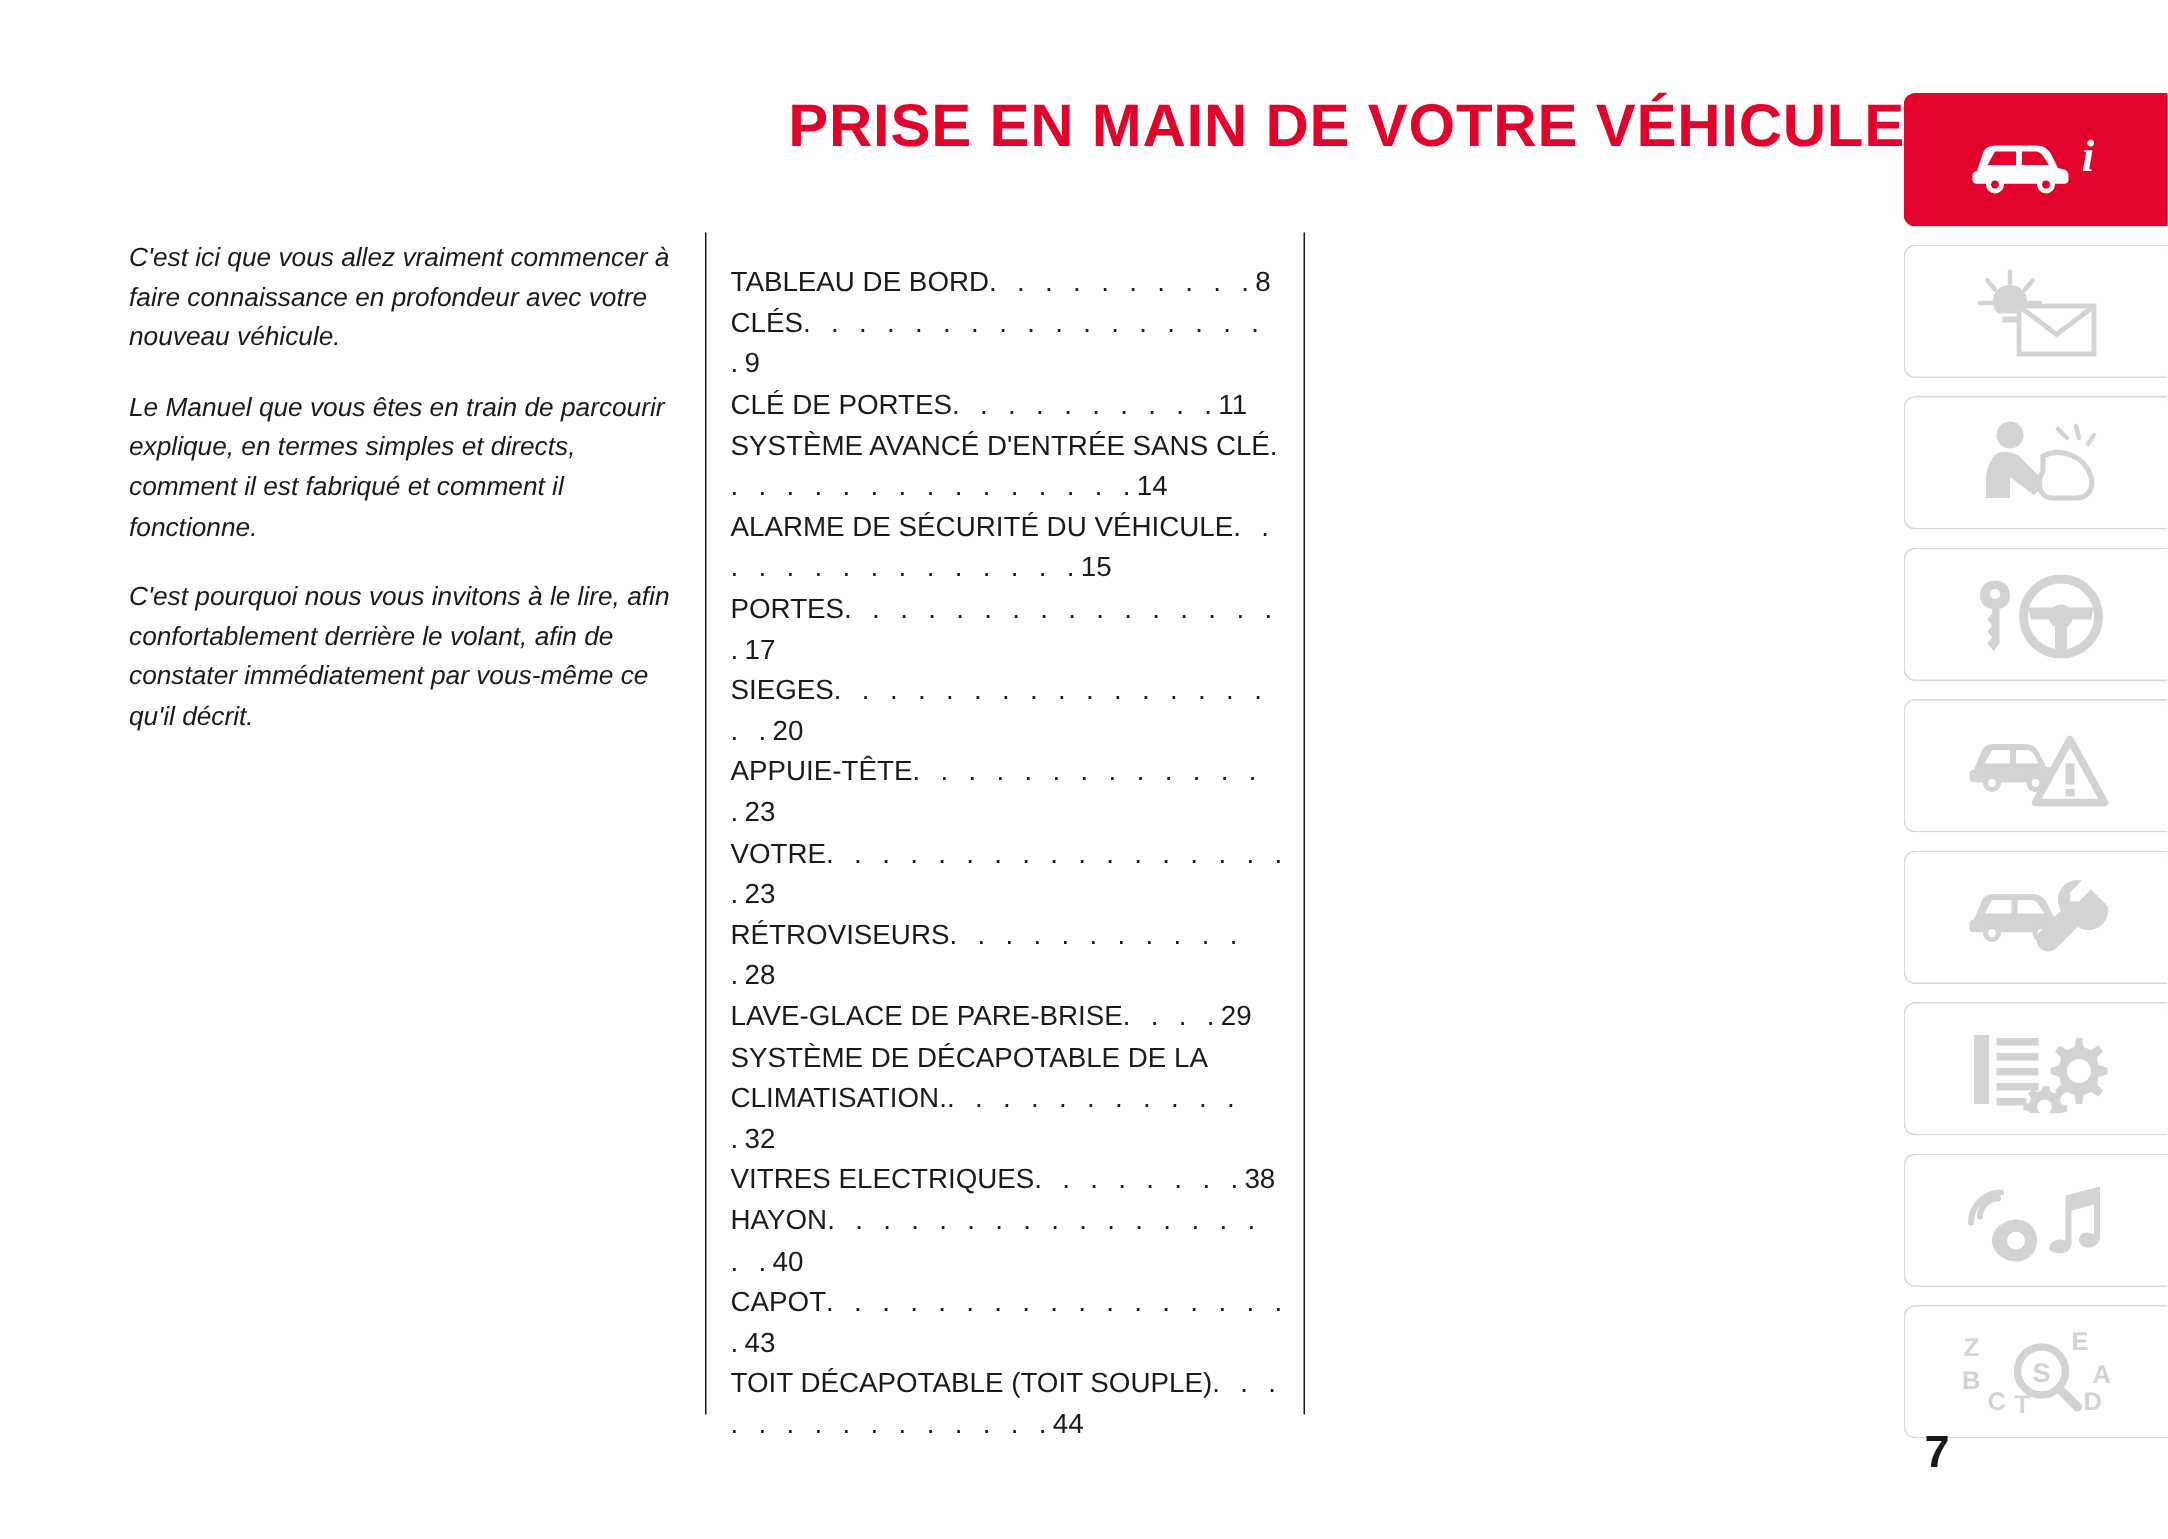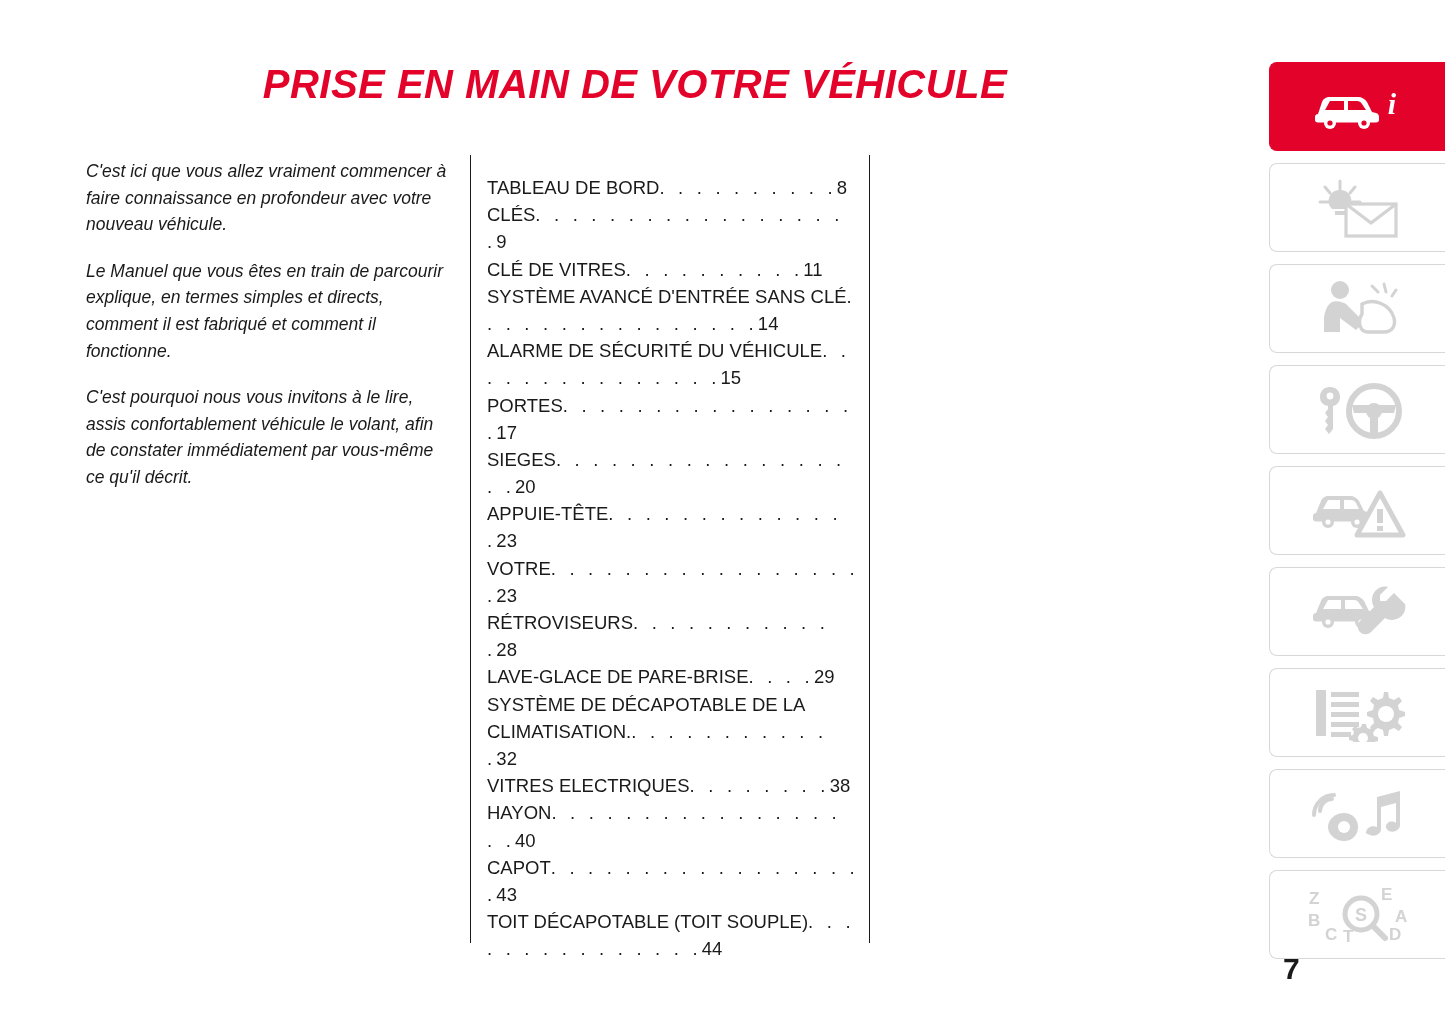"PRISE EN MAIN DE VOTRE" .page-title { font-style: italic -> none; text-align: center -> right }
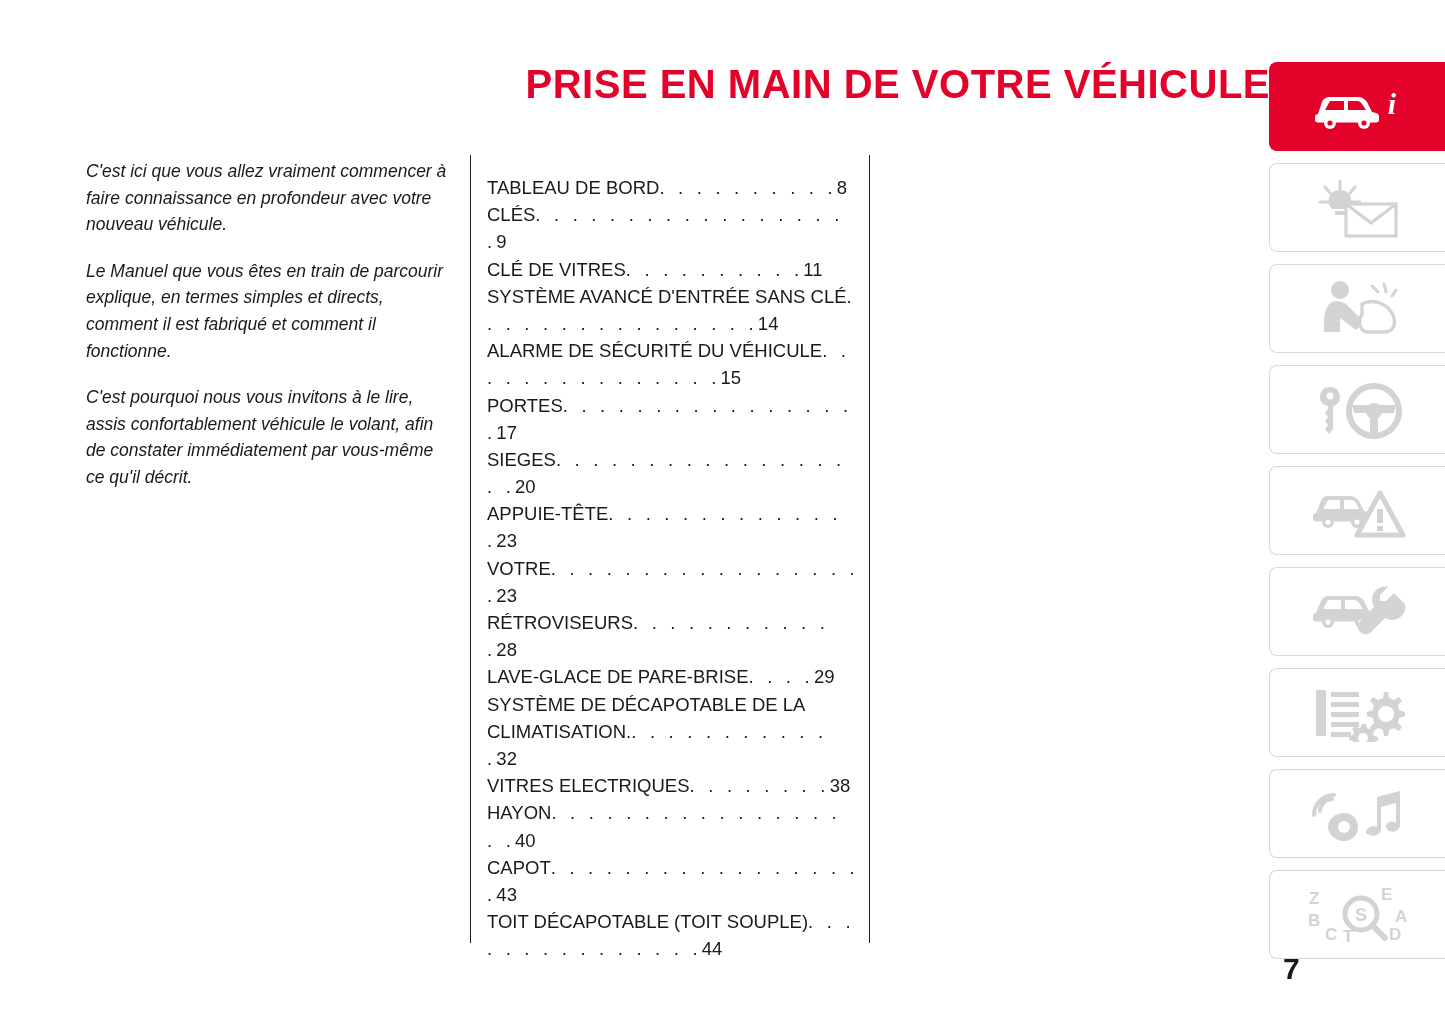"CLÉ DE VITRES" span { text: VITRES -> PORTES }
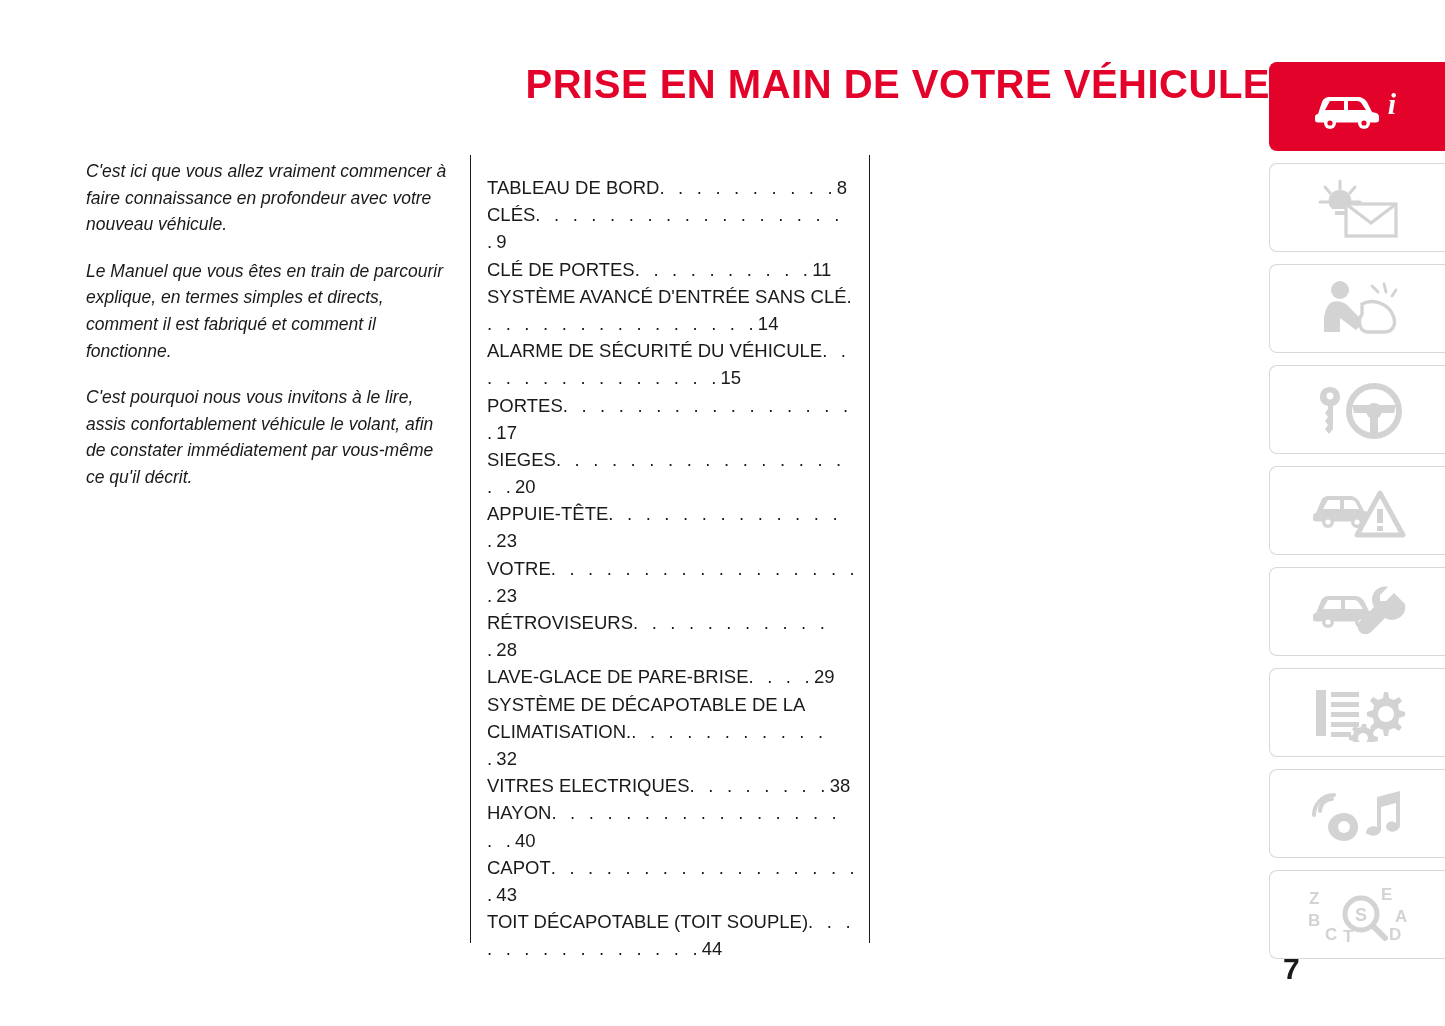"C'est pourquoi nous vous invitons" p.intro-par { text: assis confortablement véhicule -> afin confortablement derrière }
